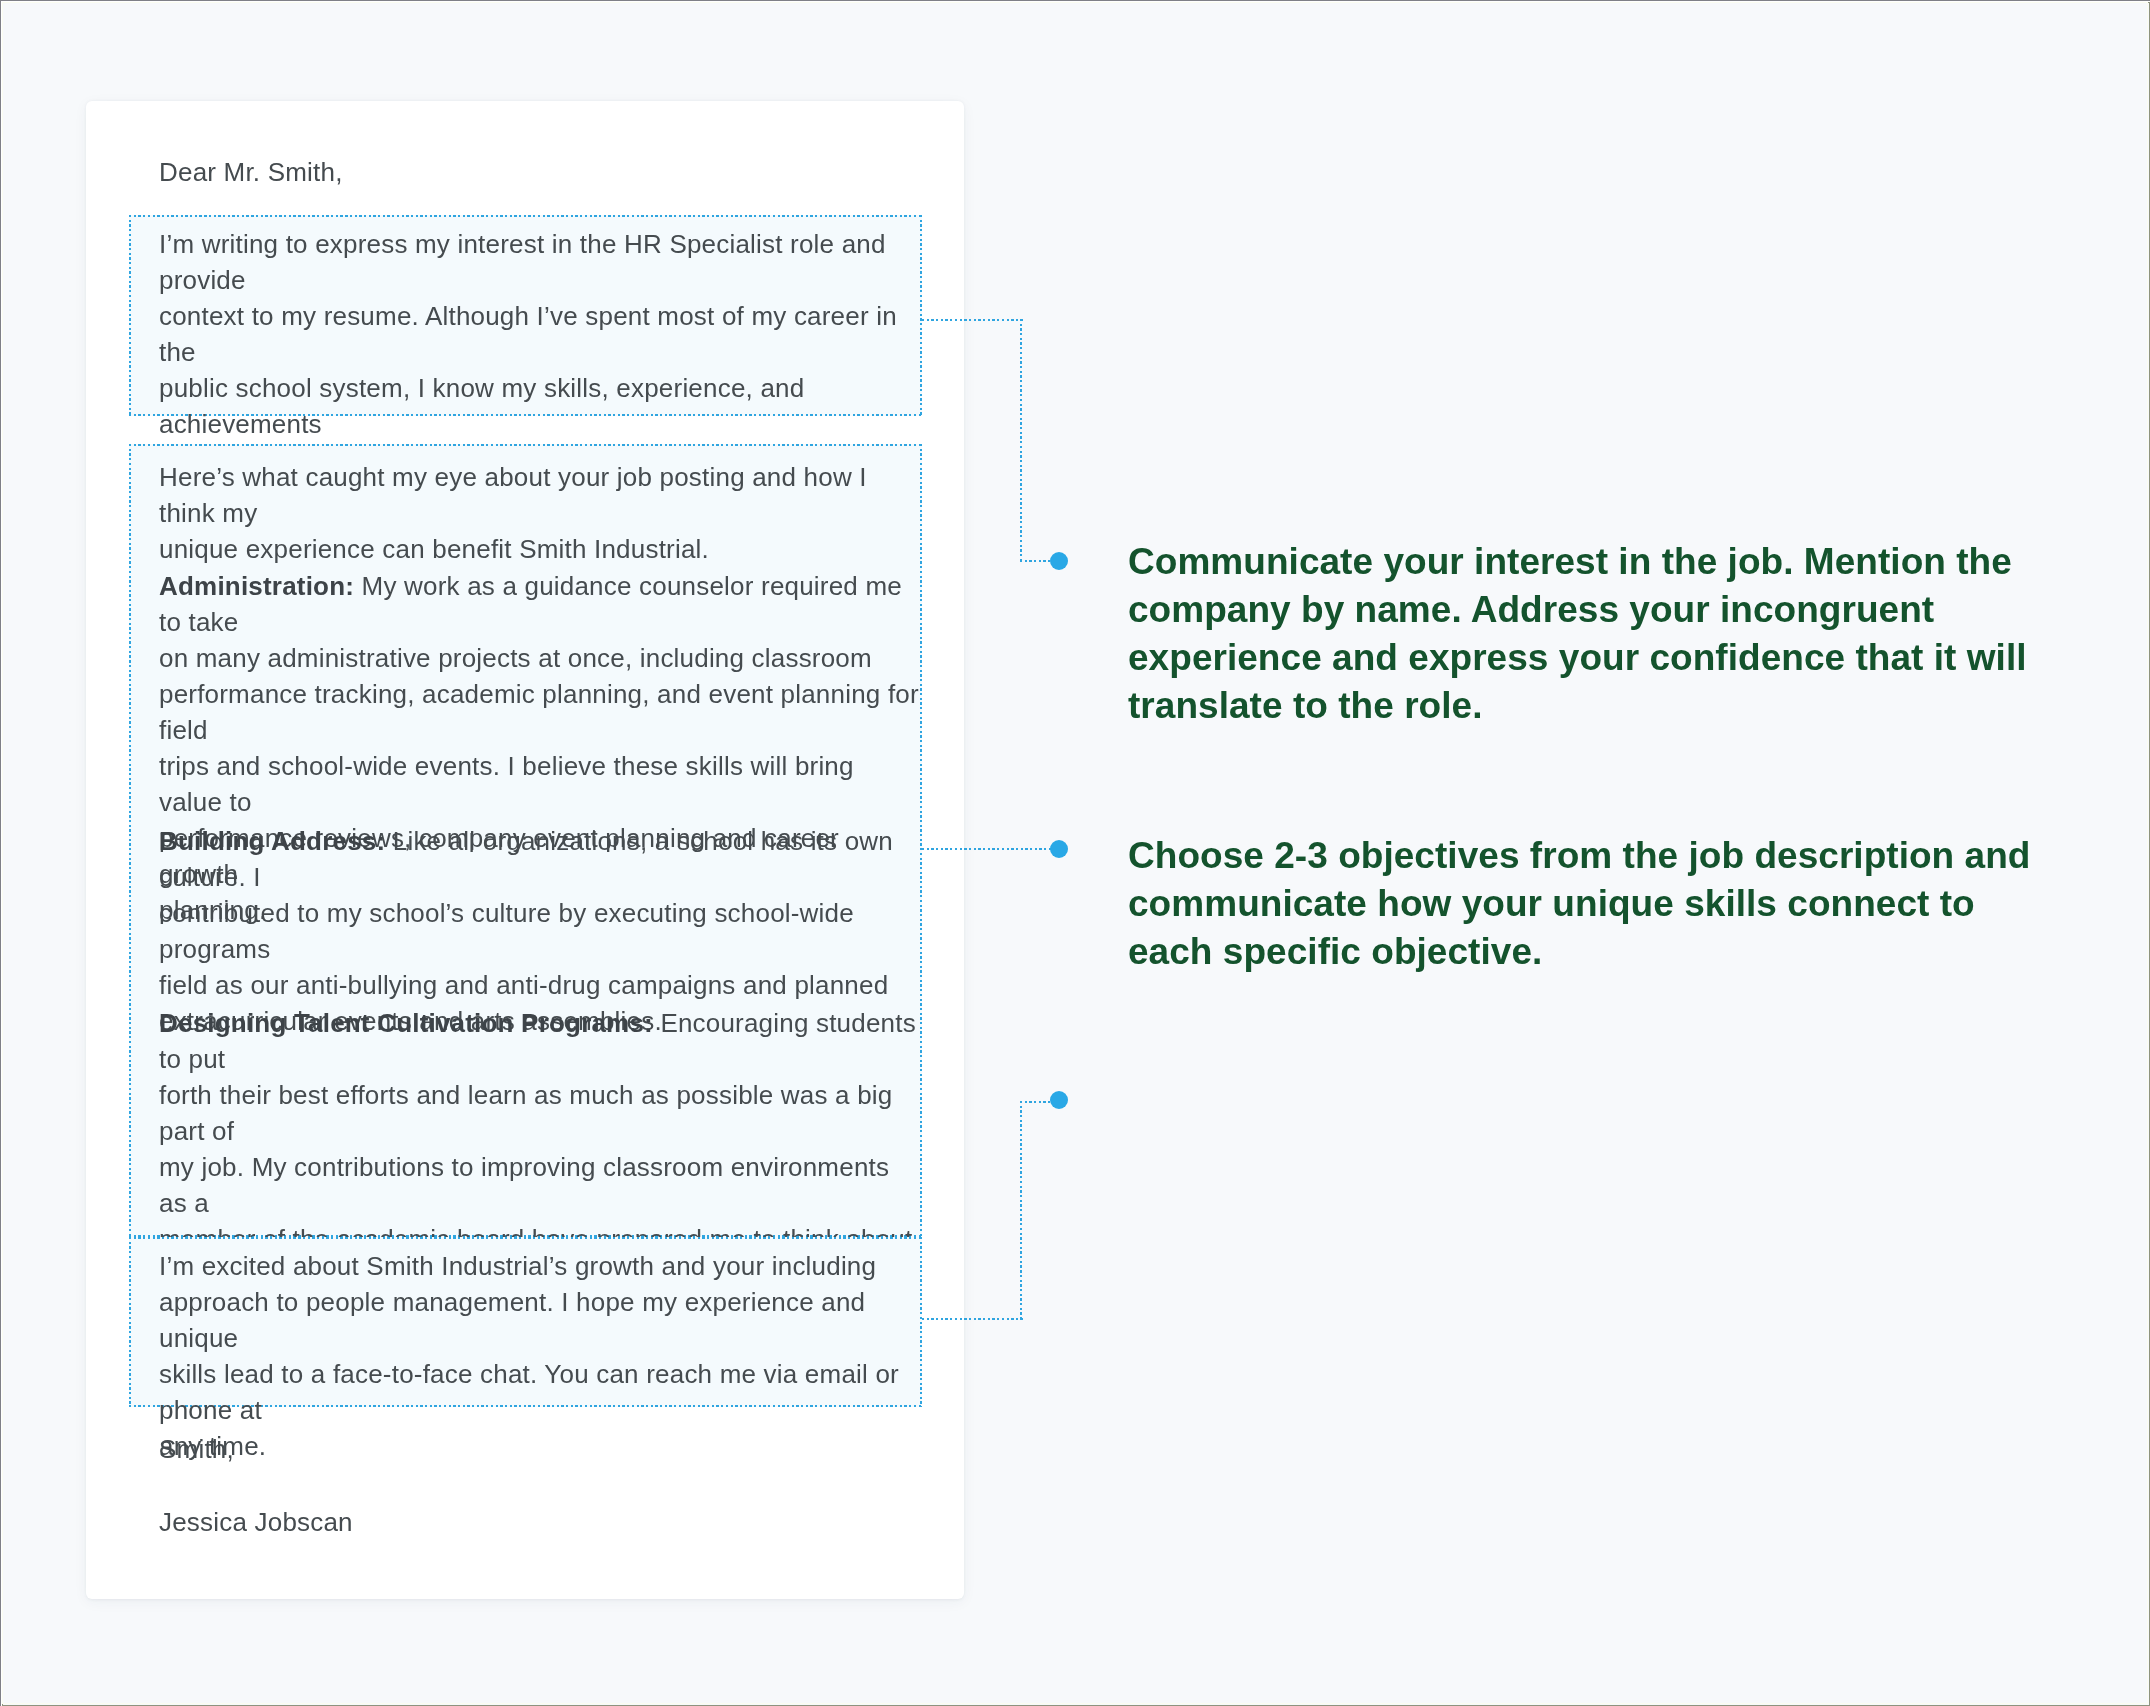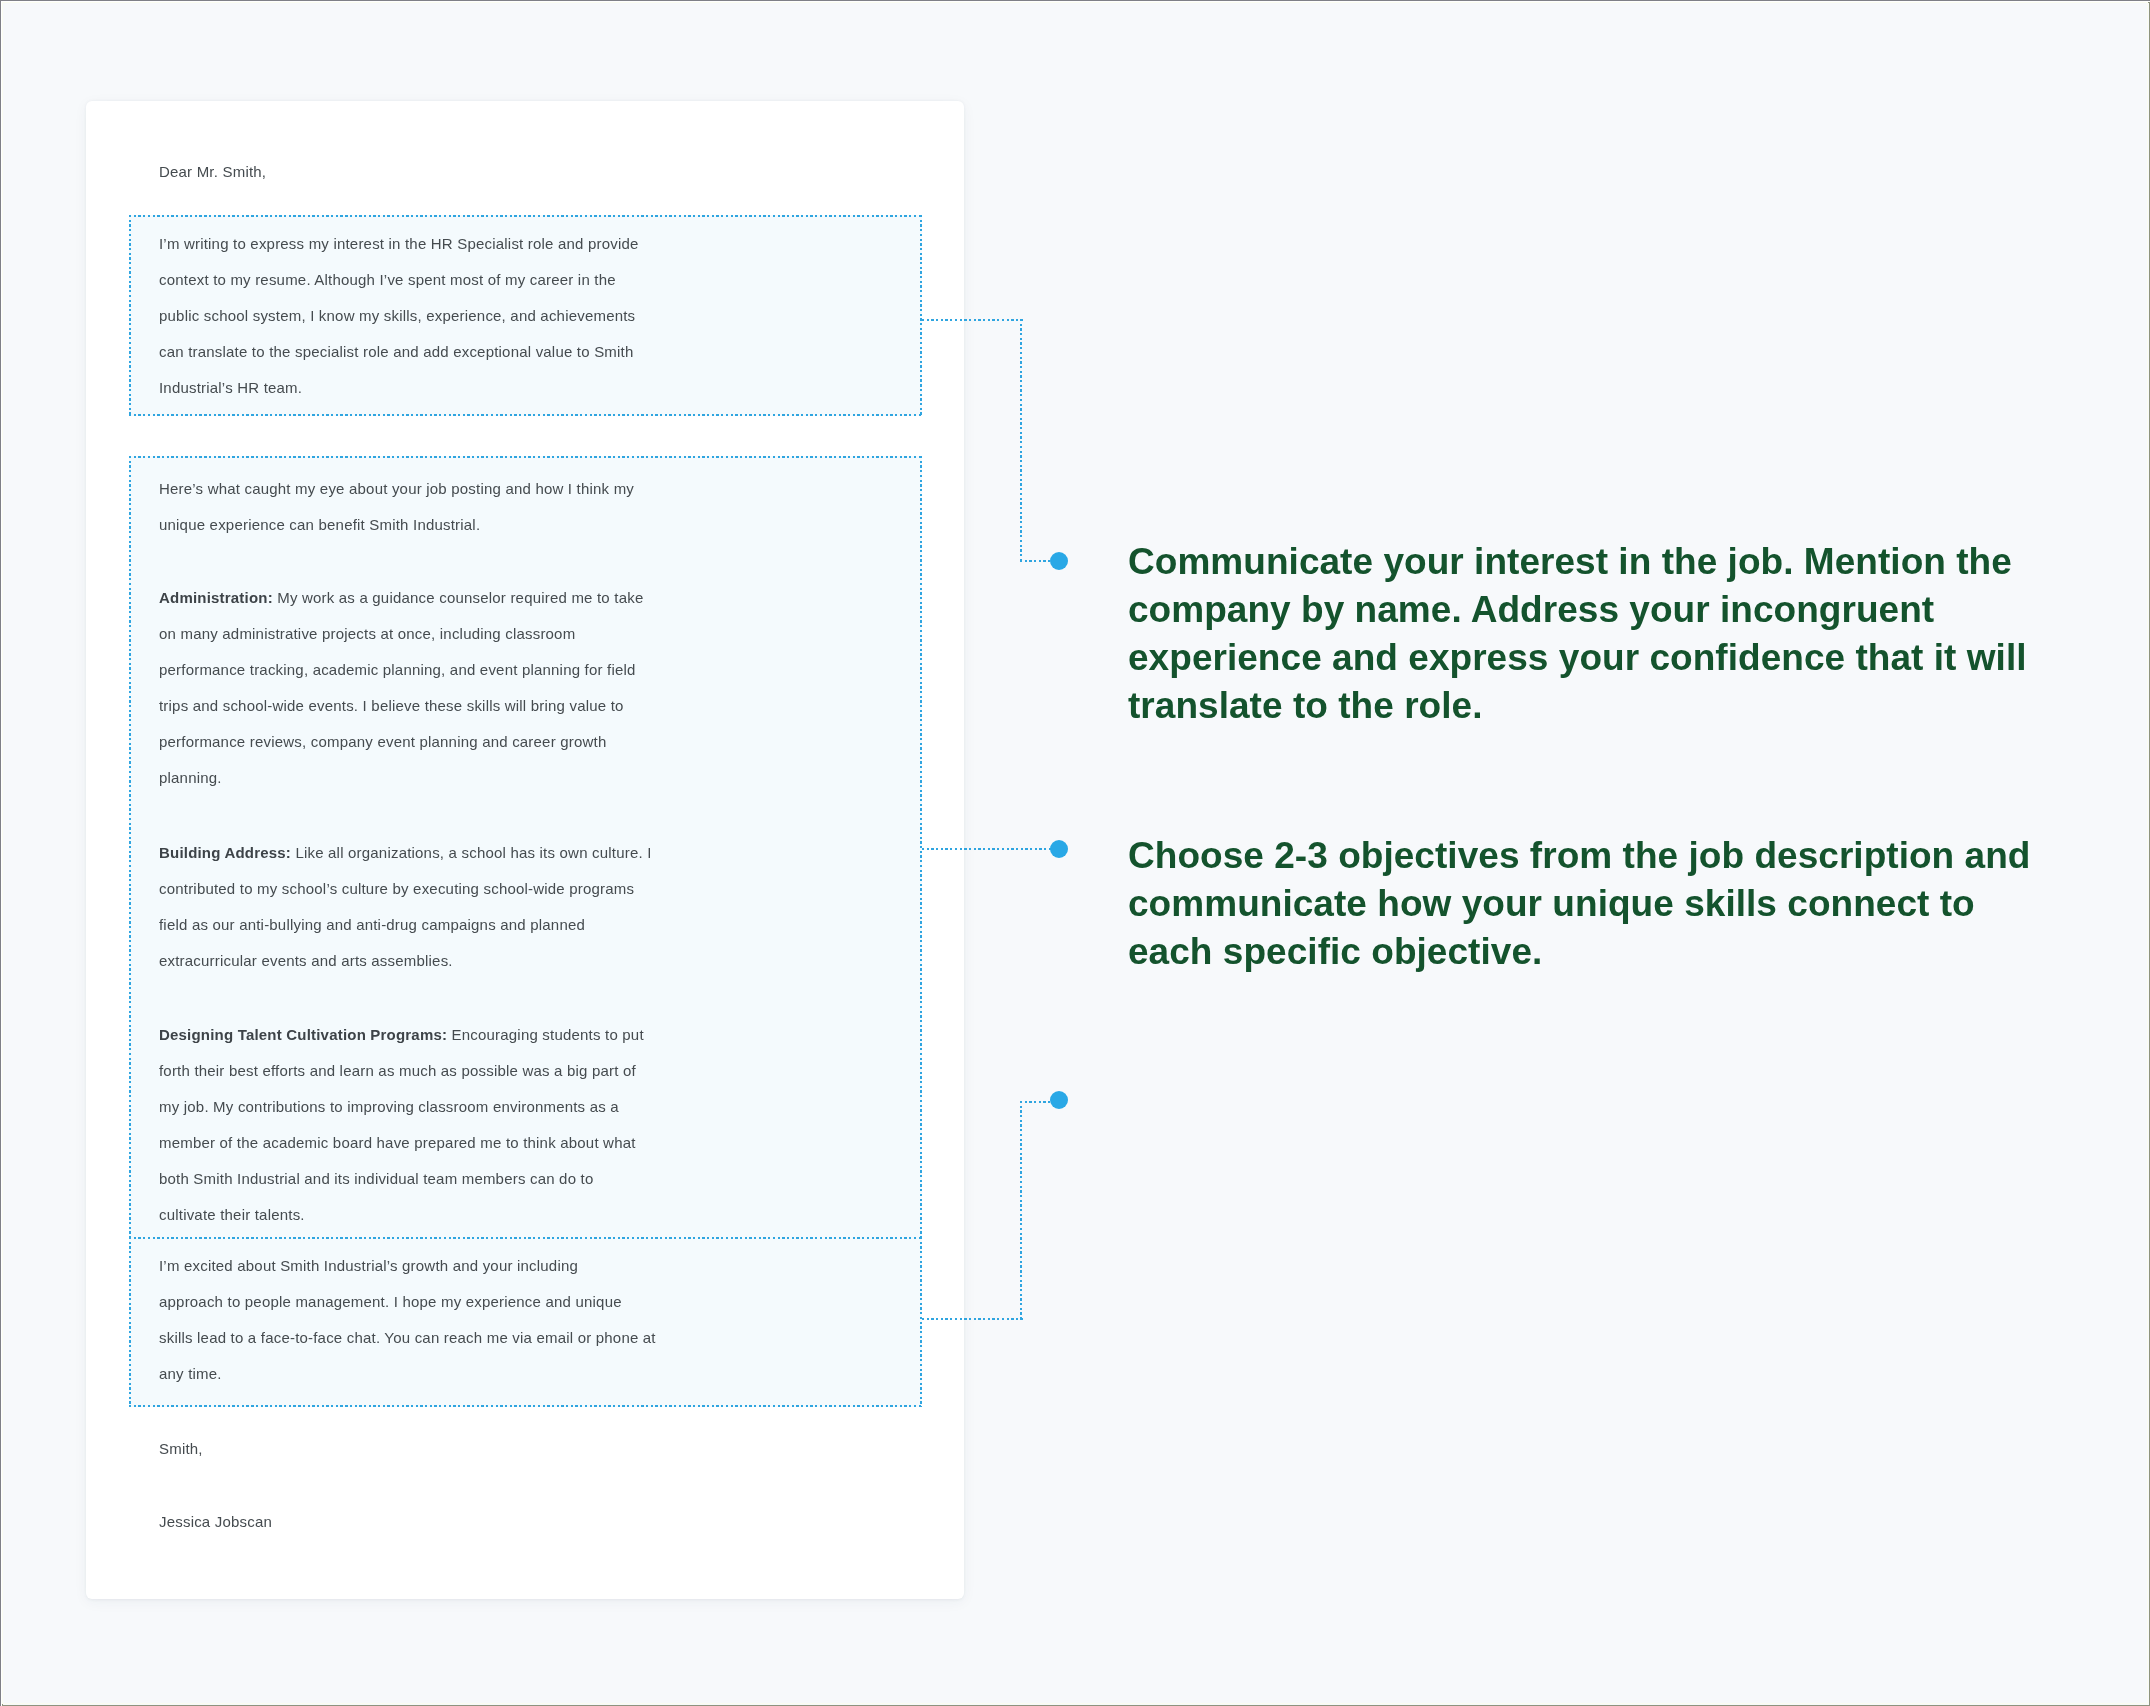"Dear Mr. Smith," .body-text { font-size: 15px -> 26px }
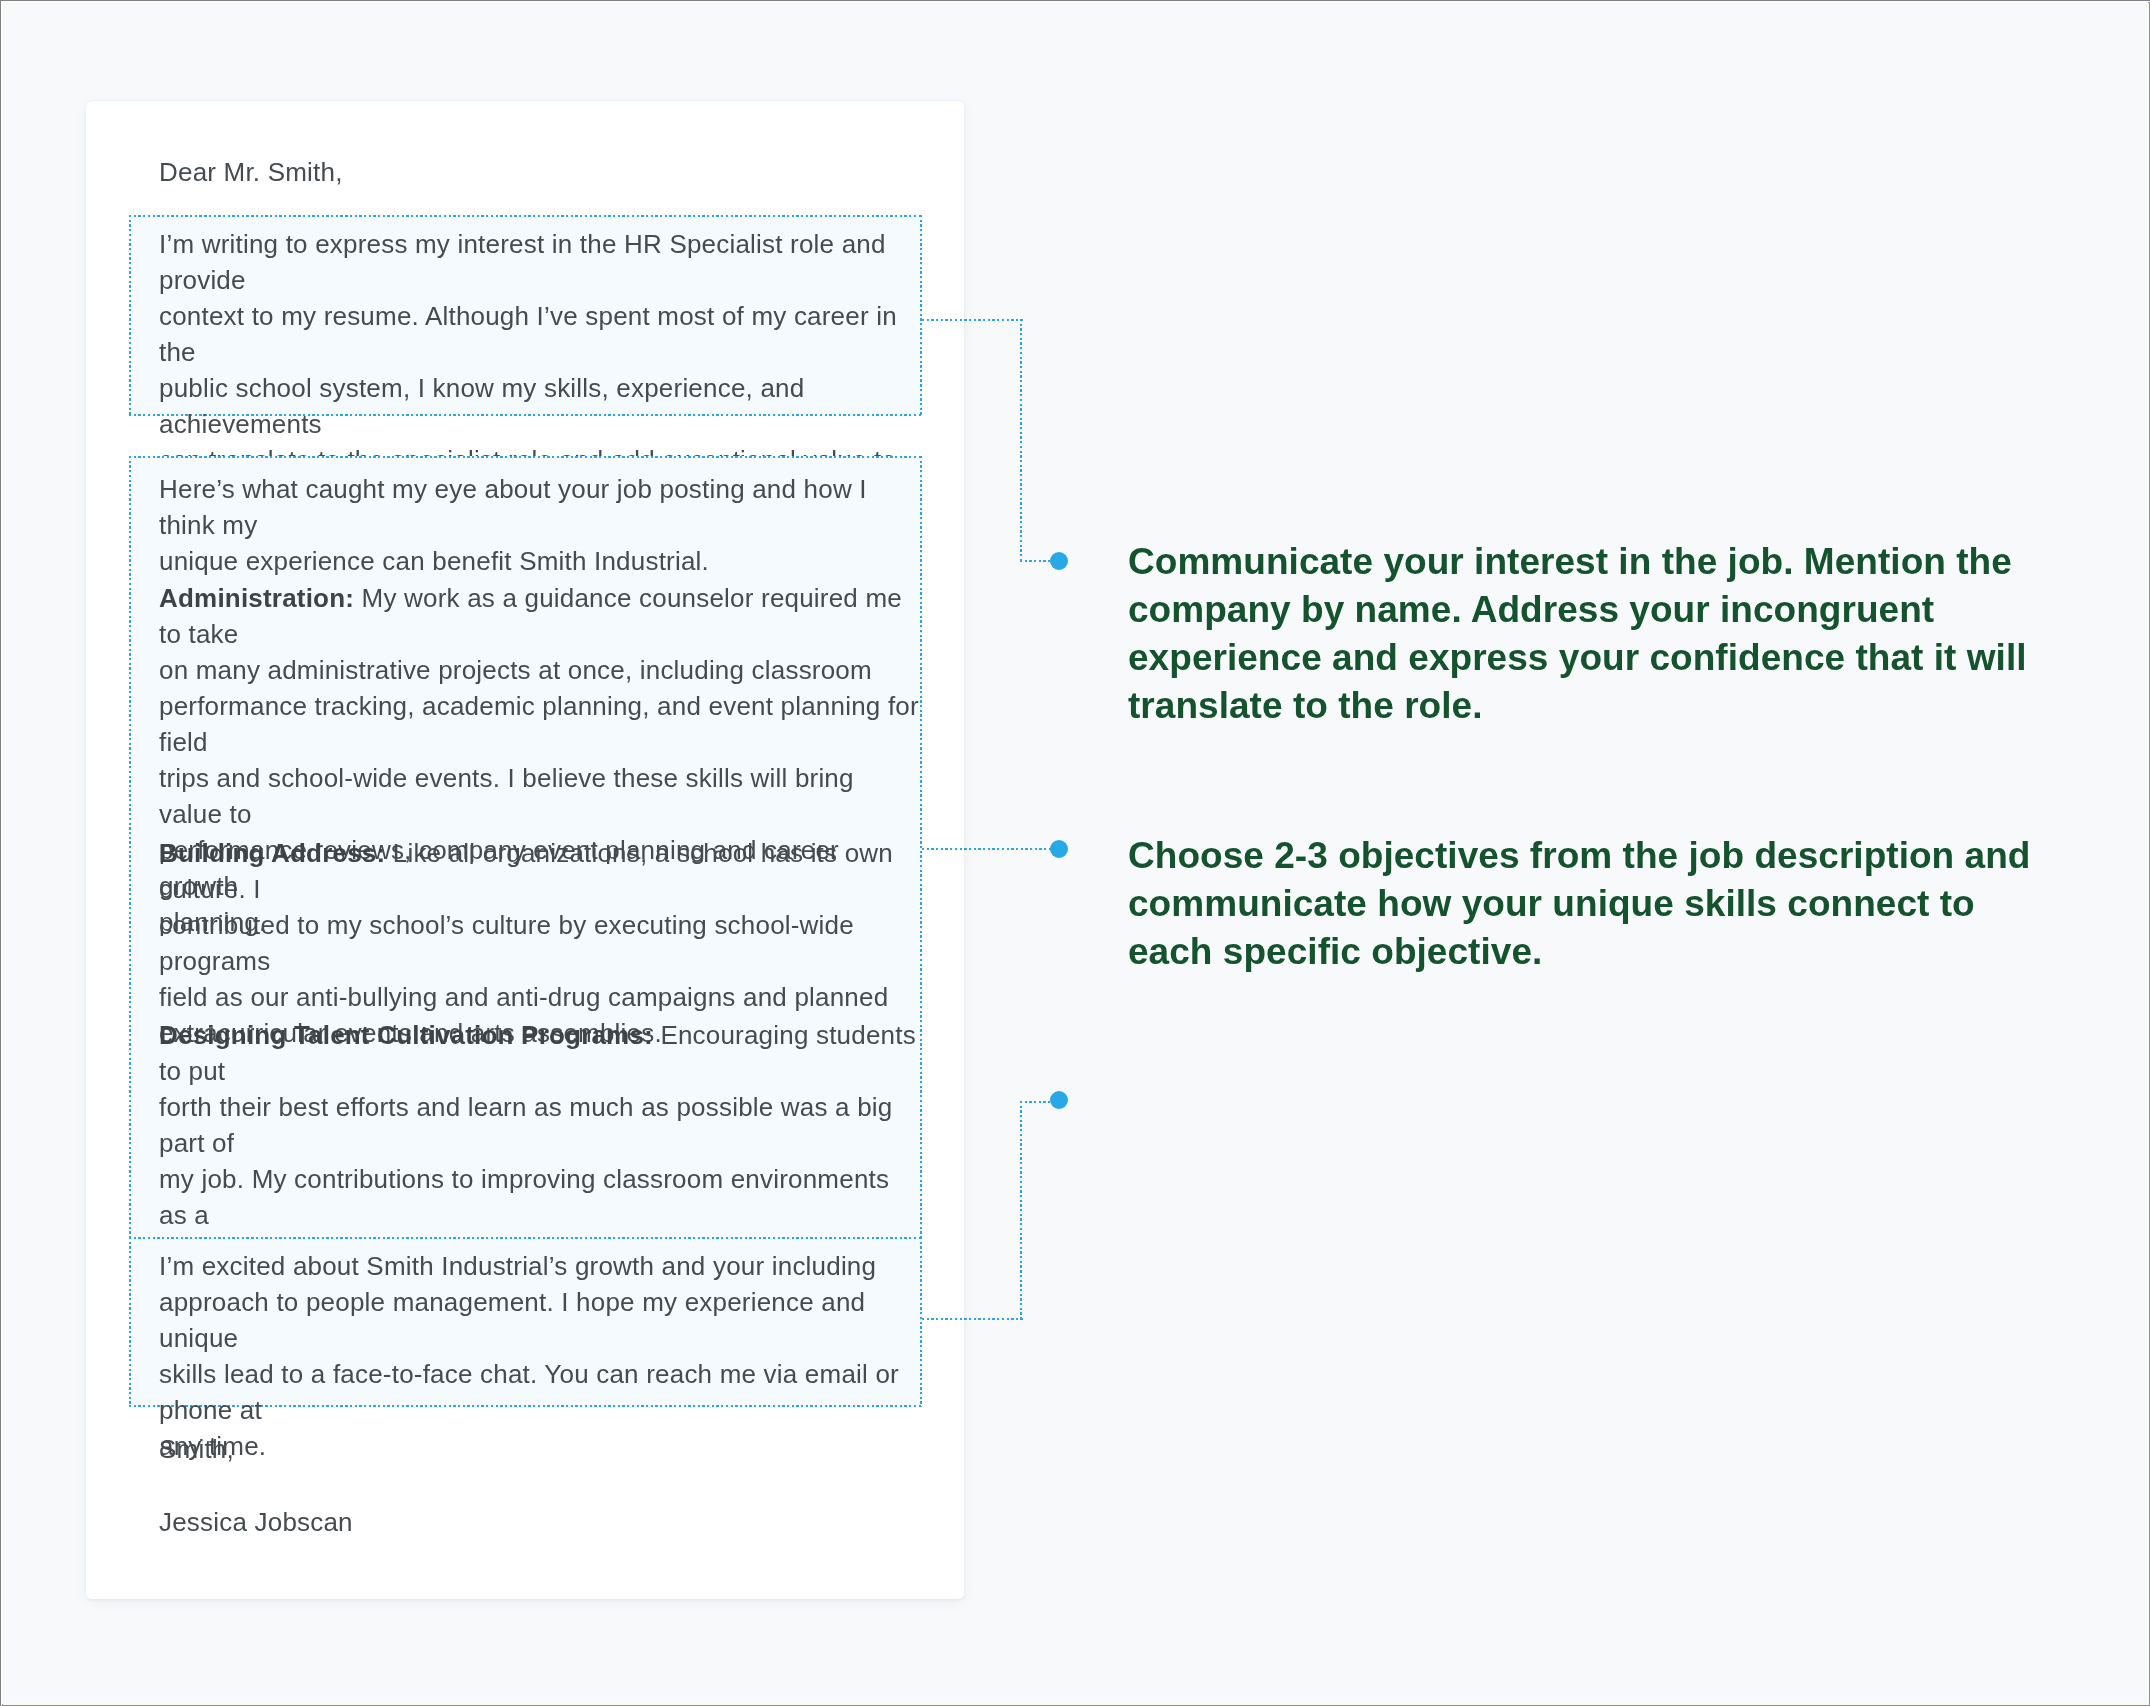"Here’s what caught my eye" #hl2 { top: 456px -> 444px }
